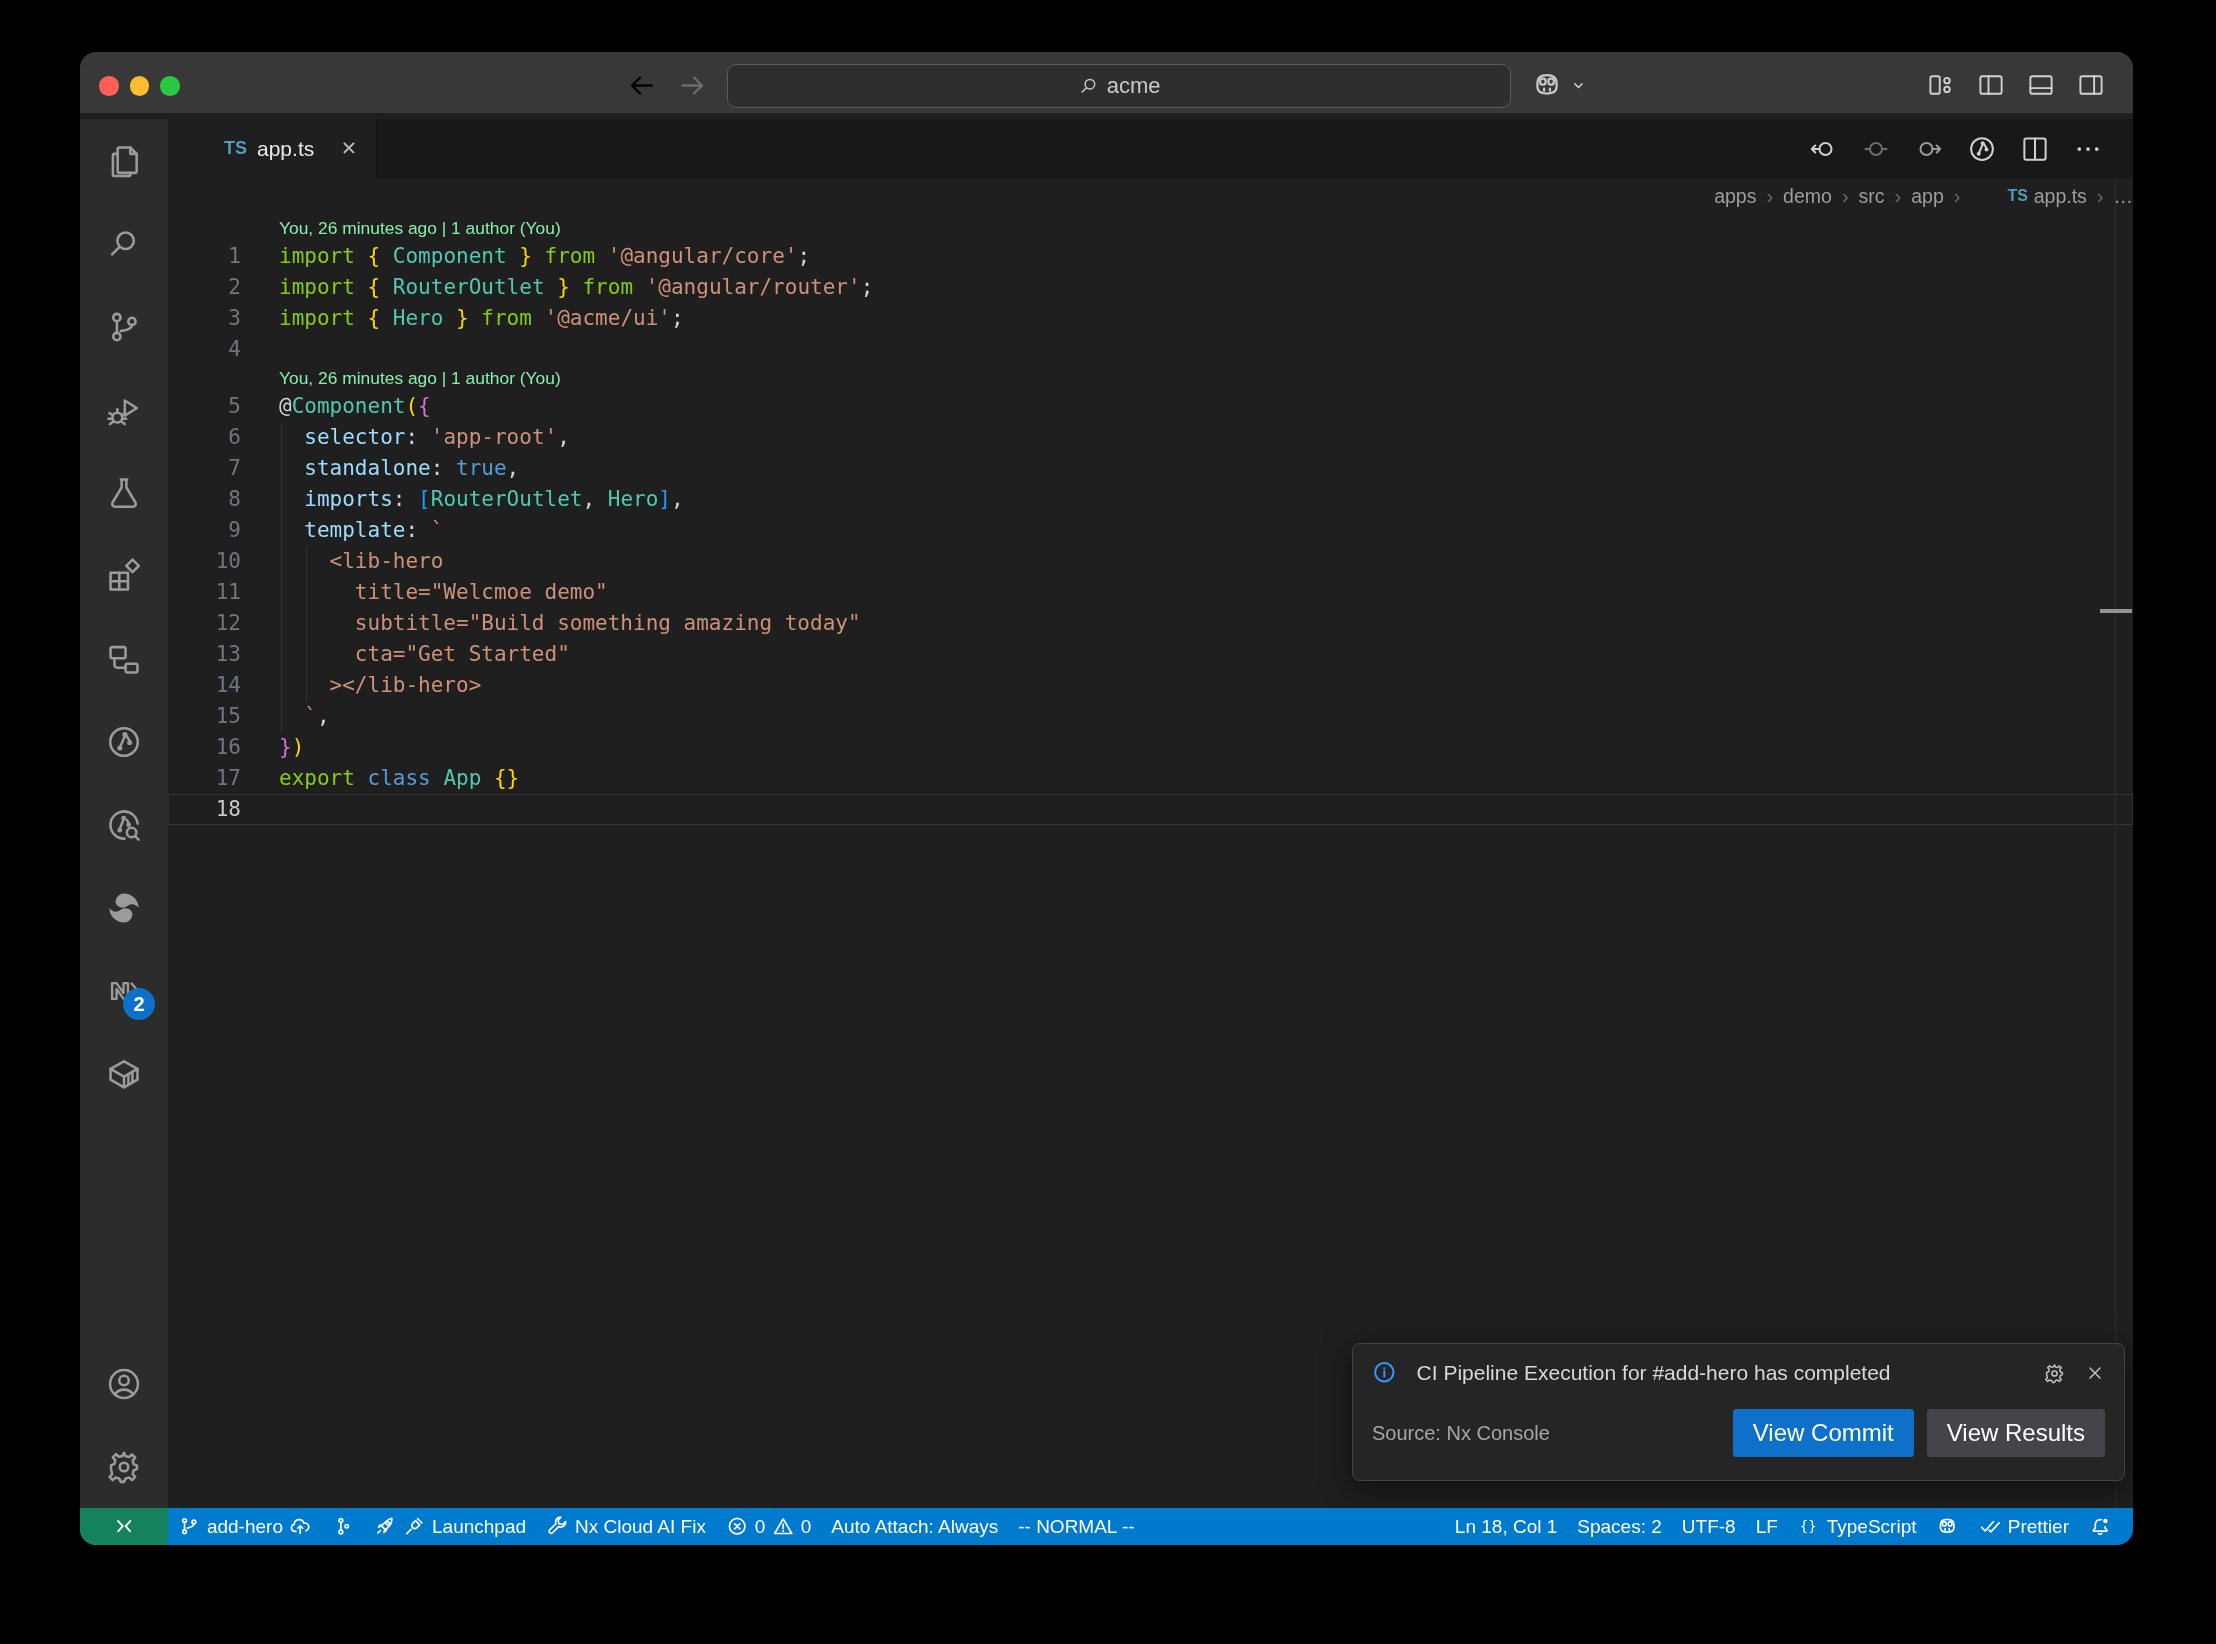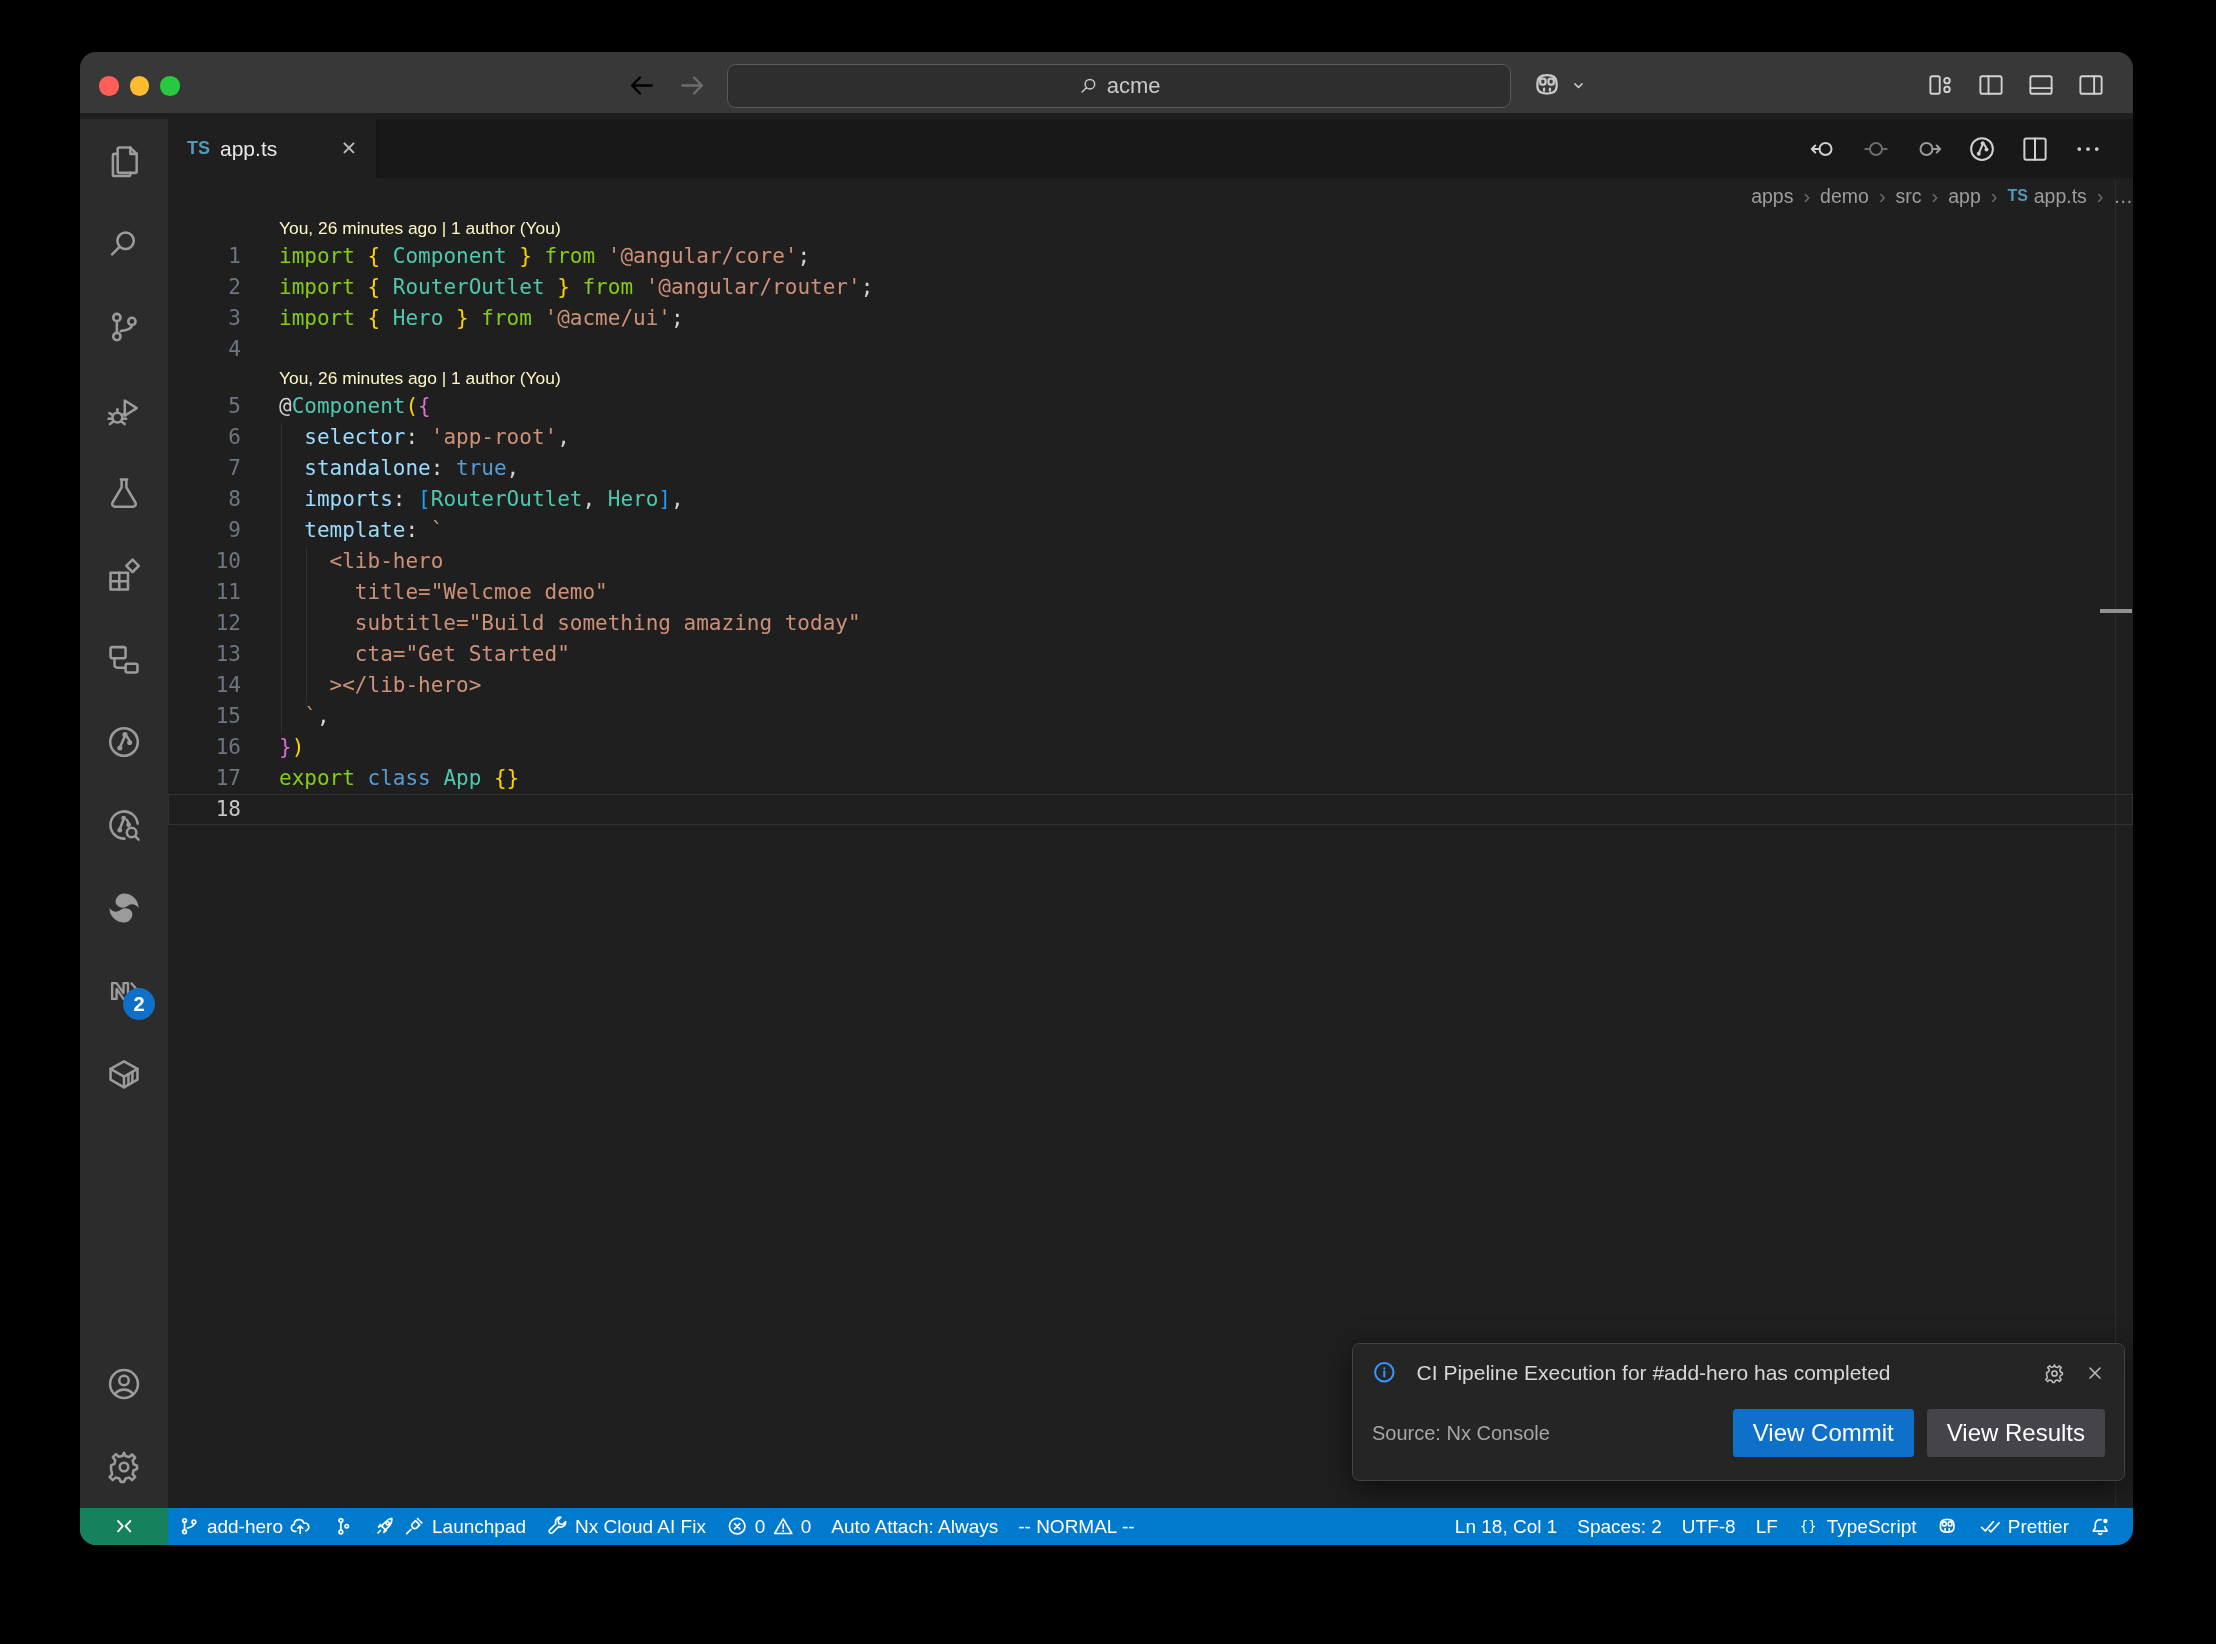"TS" .ts-badge { margin-left: none -> 37px }
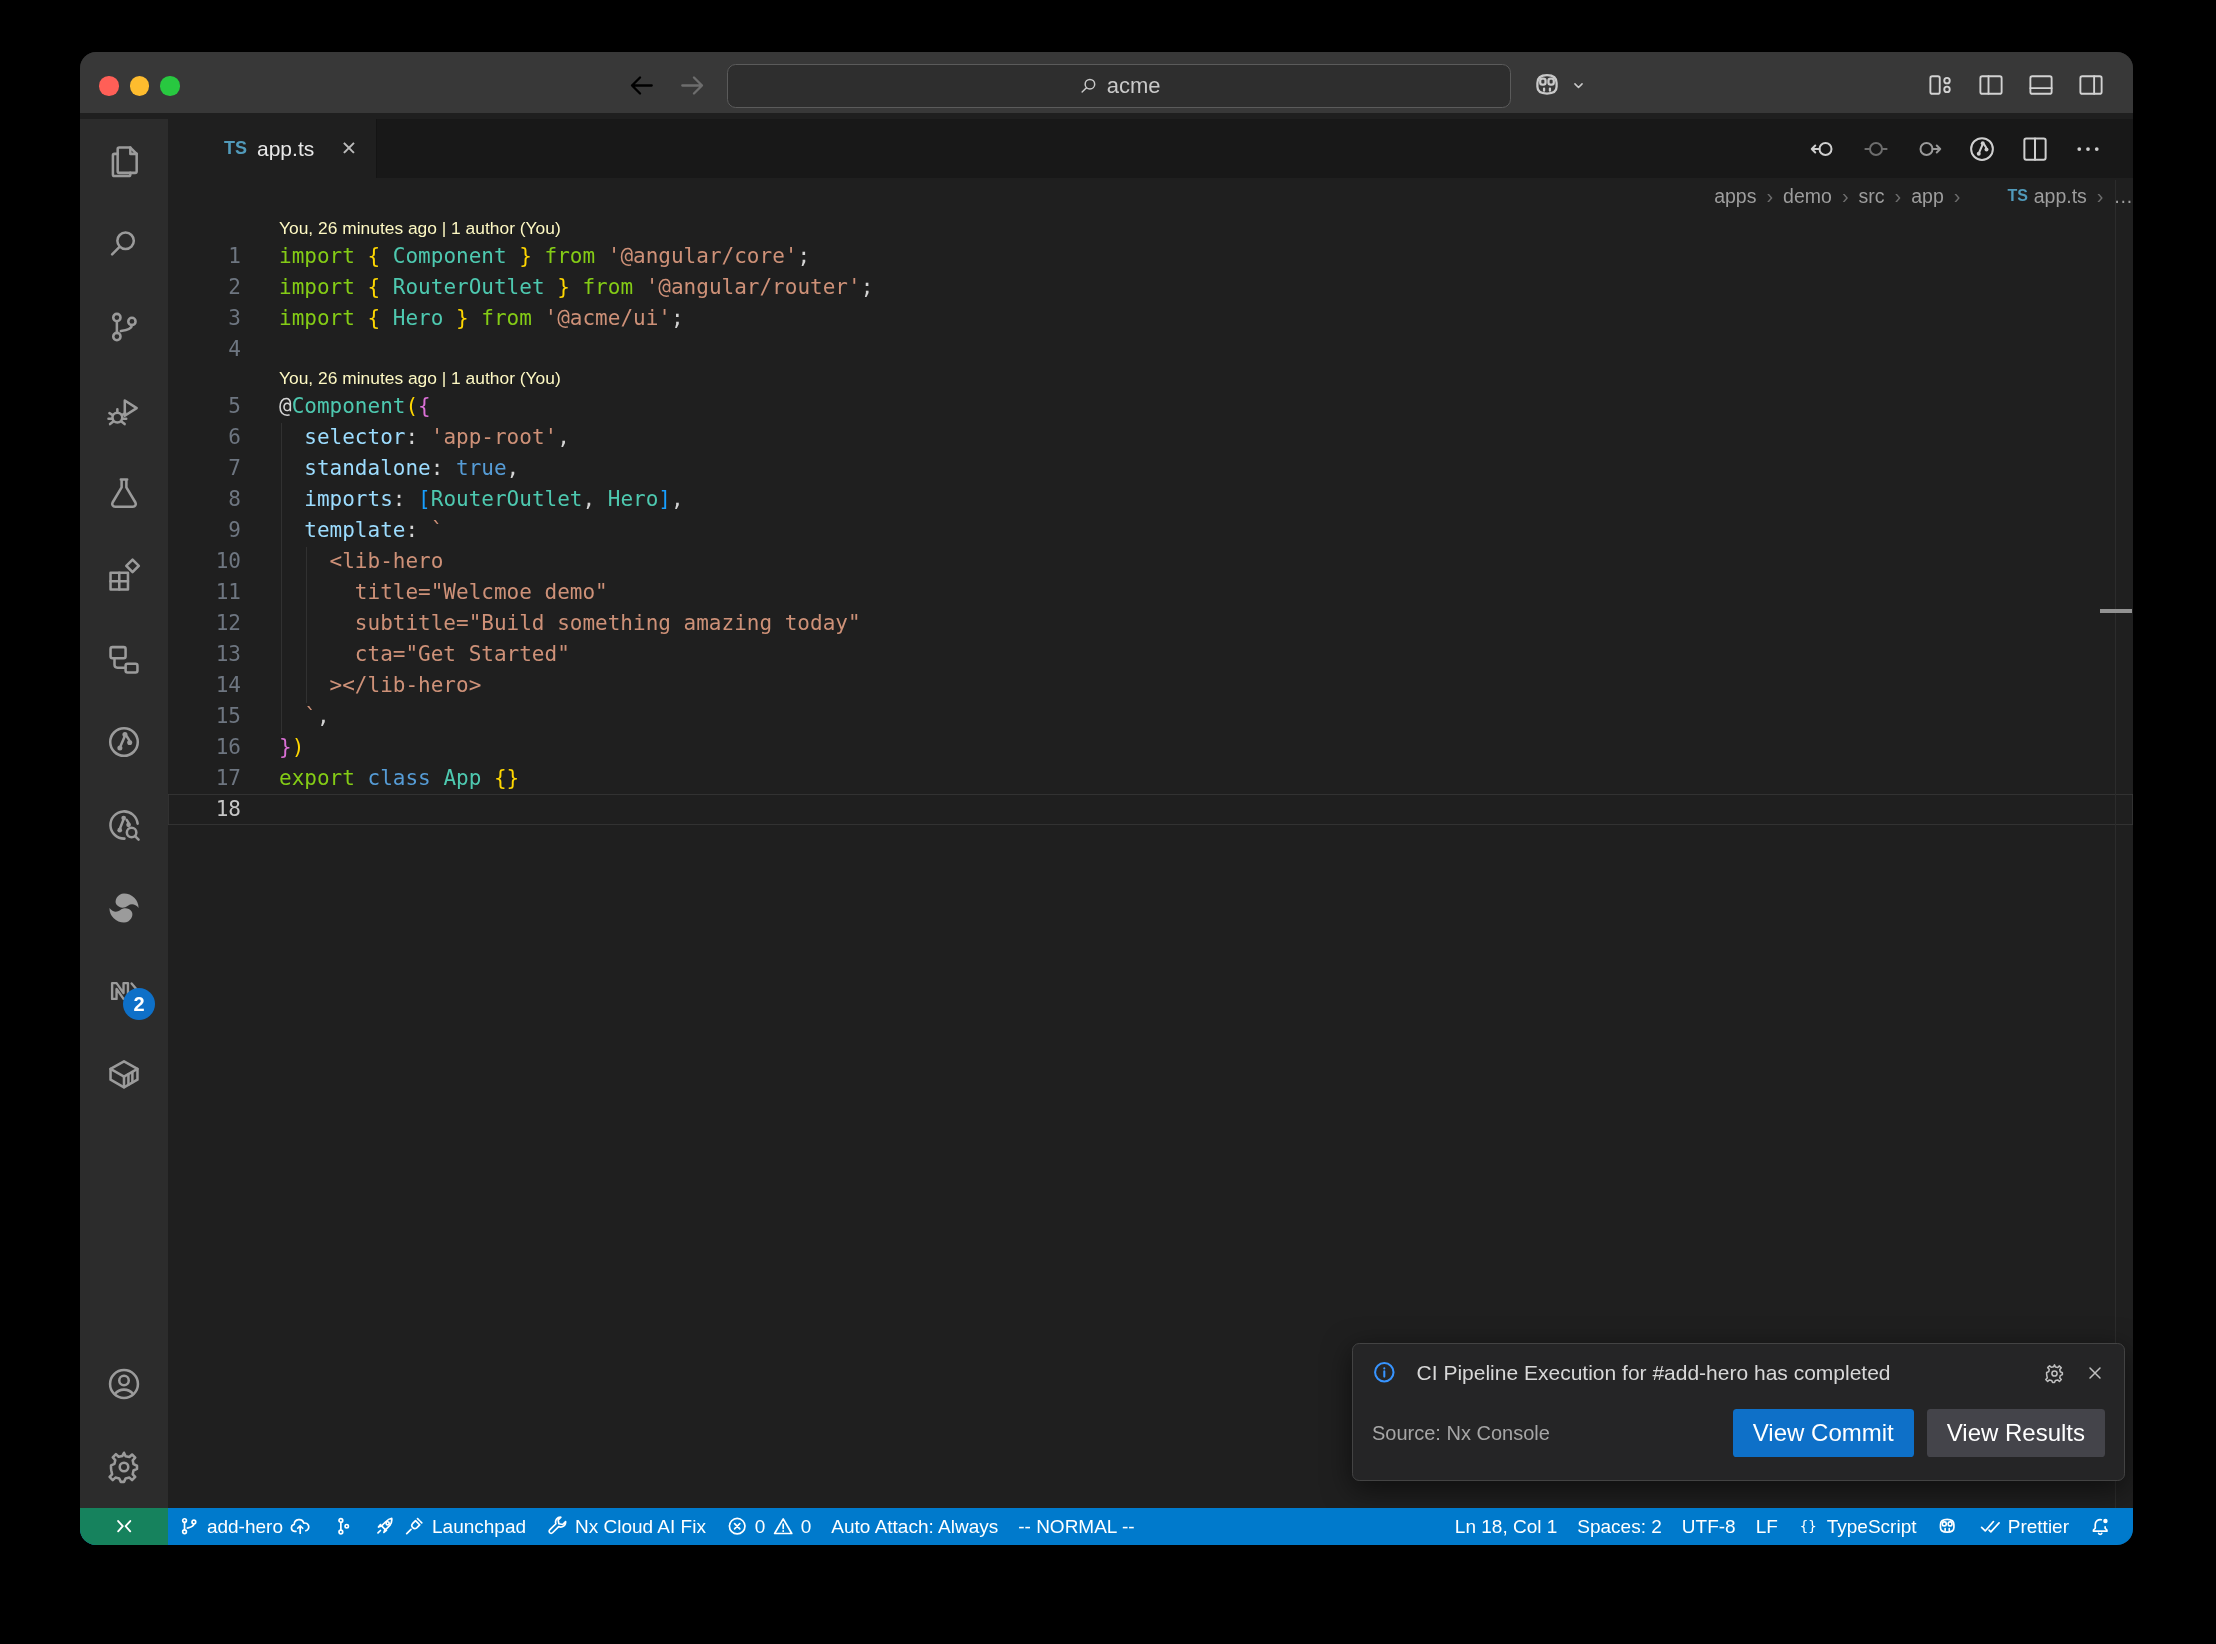"You, 26 minutes ago |" .row.blame { color: #fef9c3 -> #86efac }
